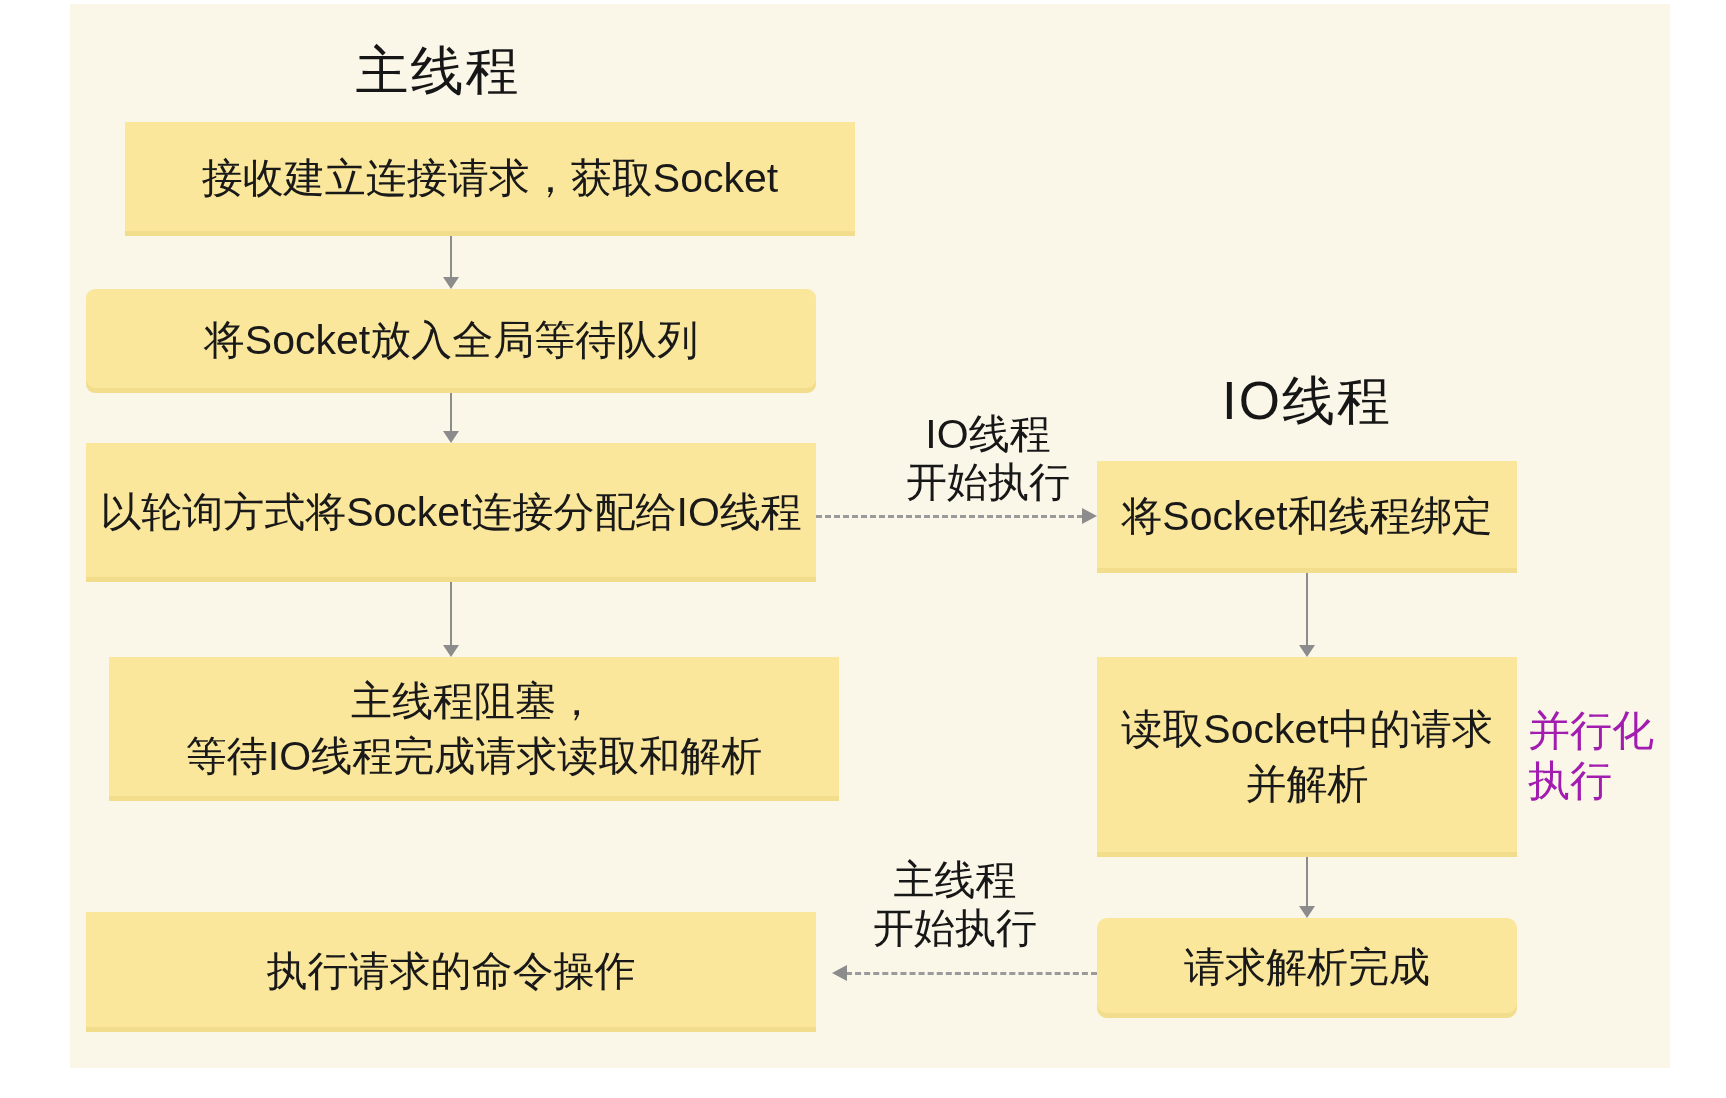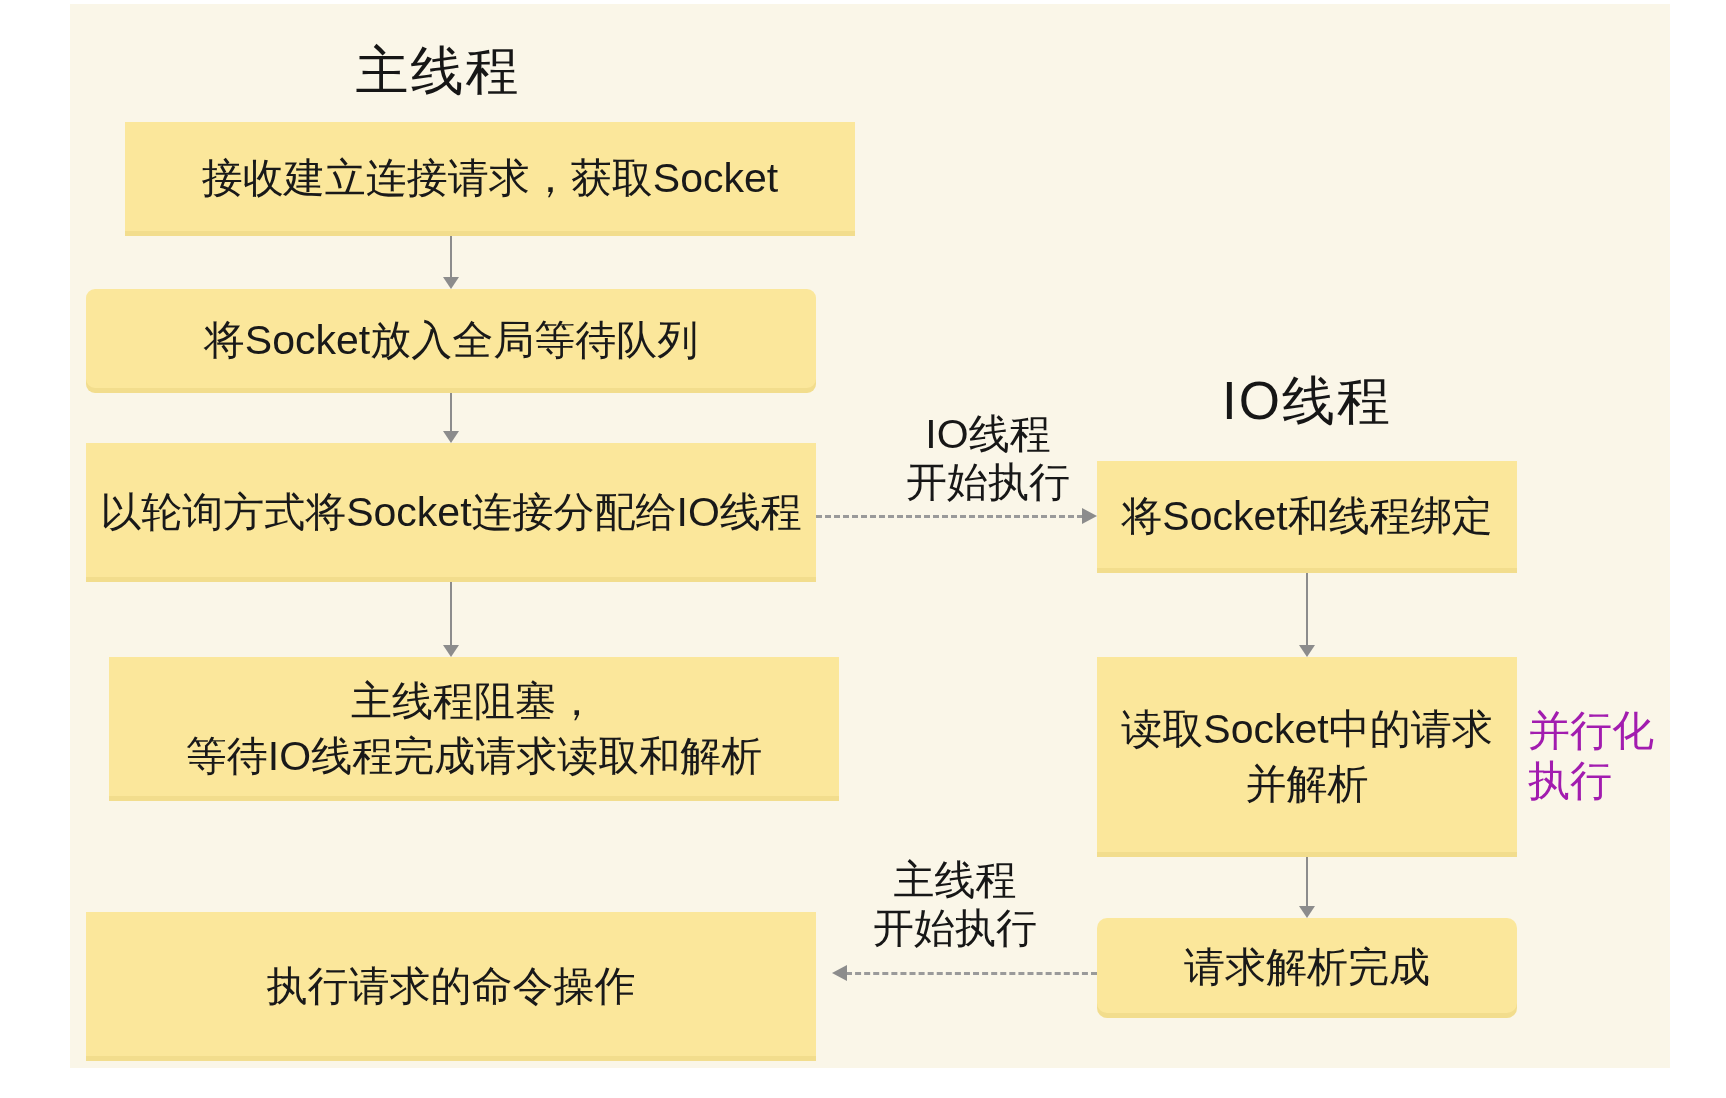"执行请求的命令操作" div.node { height: 149px -> 120px }
